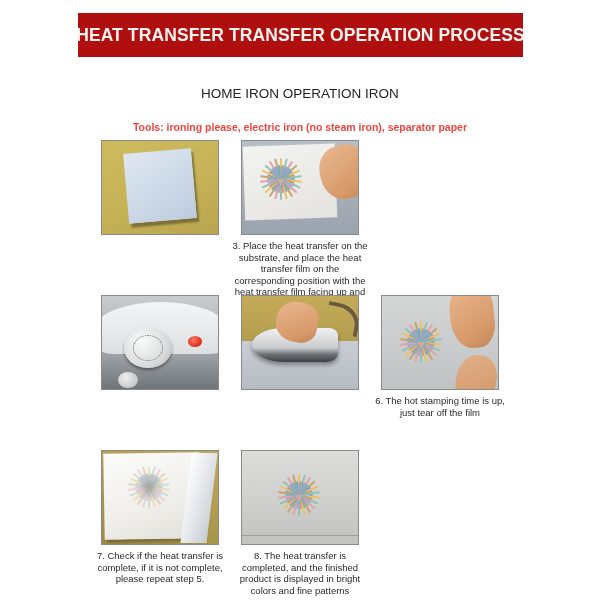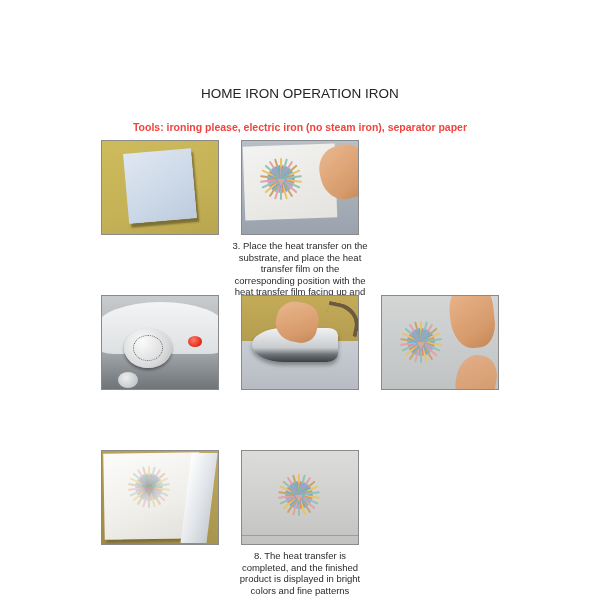"HEAT TRANSFER TRANSFER OPERATION PROCESS" div.banner { html: none -> <div> <div>HEAT TRANSFER TRANSFER OPERATION PROCESS</div> </div> }
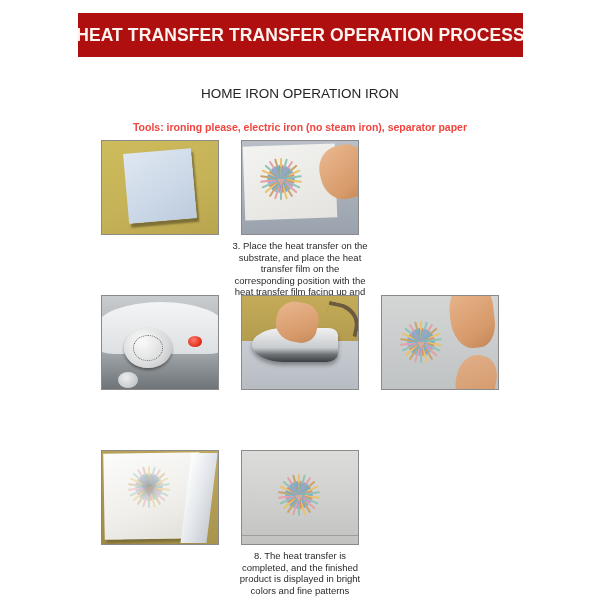"6. The hot stamping time" div.caption { html: none -> <div>6. The hot stamping time is up, just tear off the film</div> }
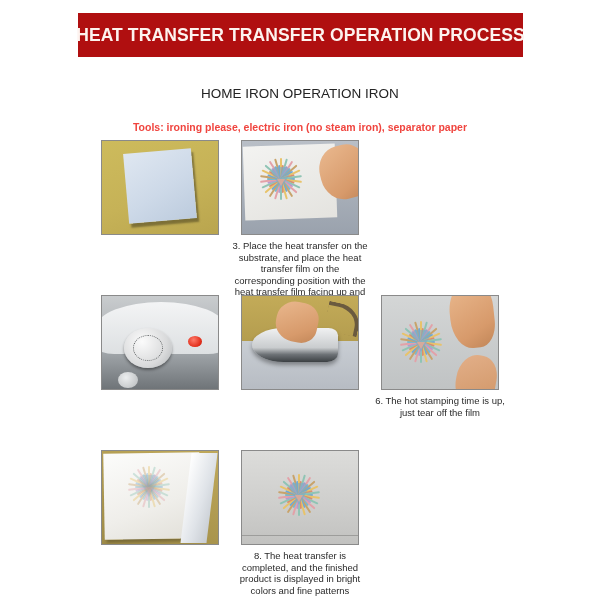"7. Check if the heat" div.caption { html: none -> <div>7. Check if the heat transfer is complete, if it is not complete, please repeat step 5.</div> }
